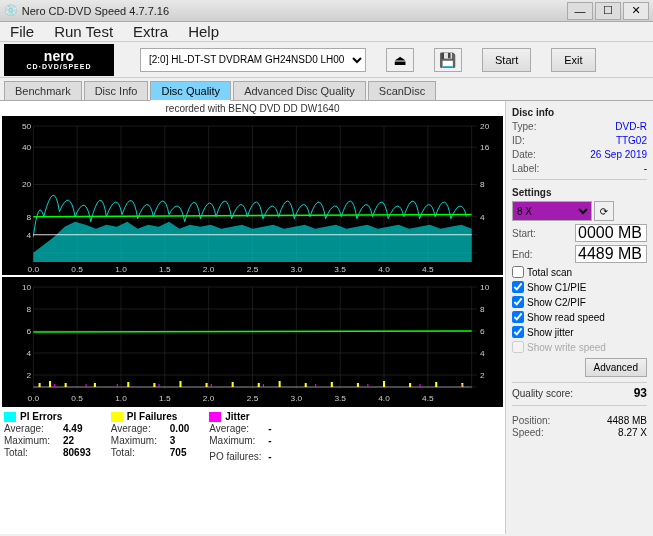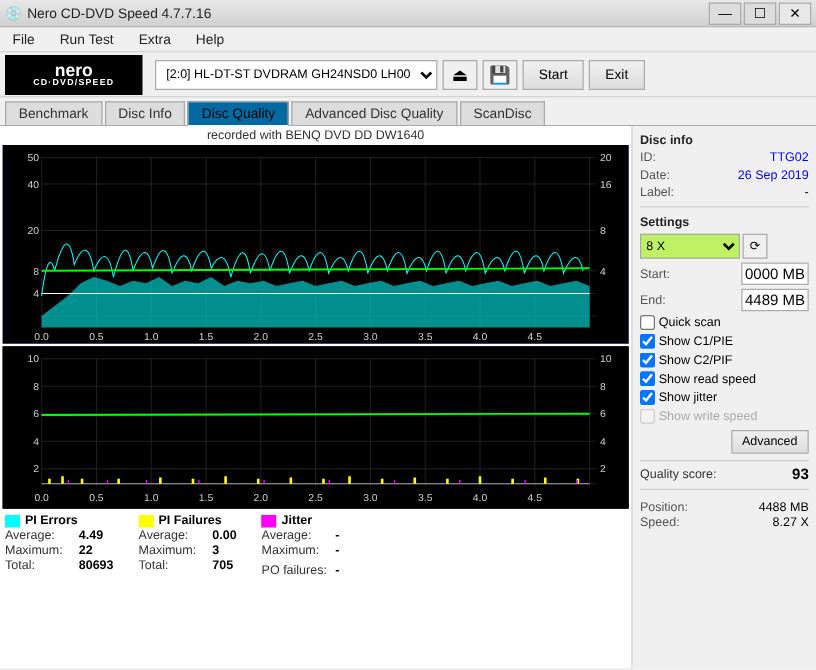"File" .menu-item { font-size: 11px -> 15px }
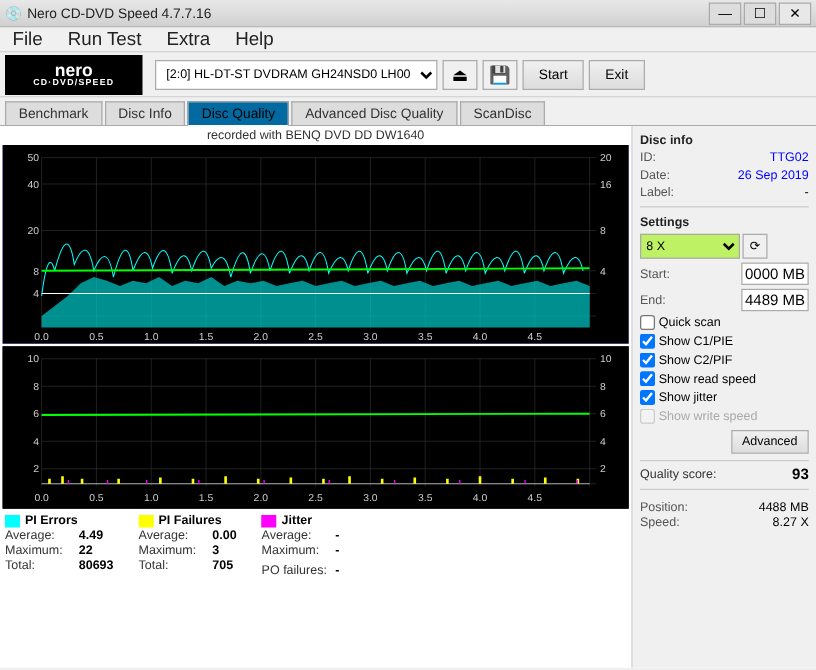"nero" .toolbar { gap: 4px -> 20px }
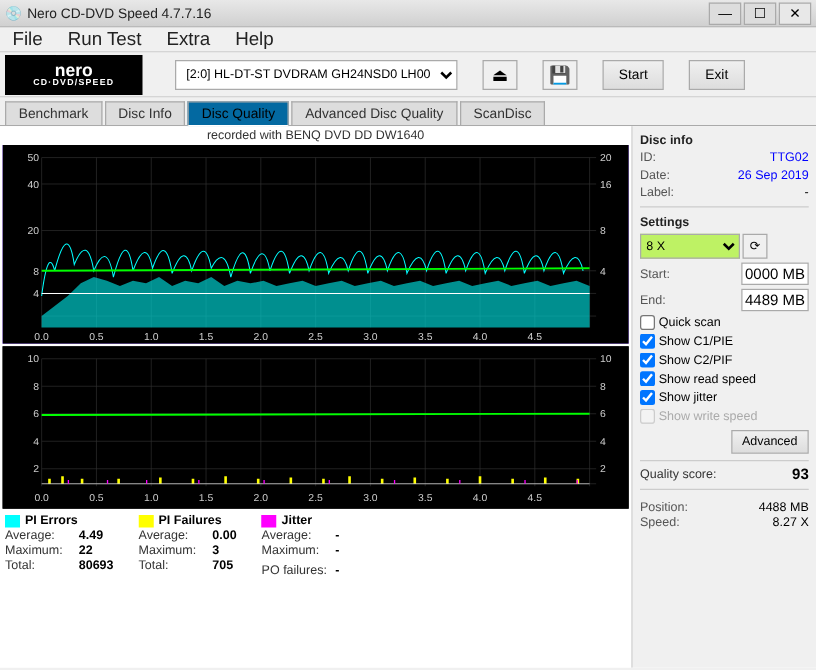"Disc Quality" .tab.active { background: #0369a1 -> #7dd3fc }
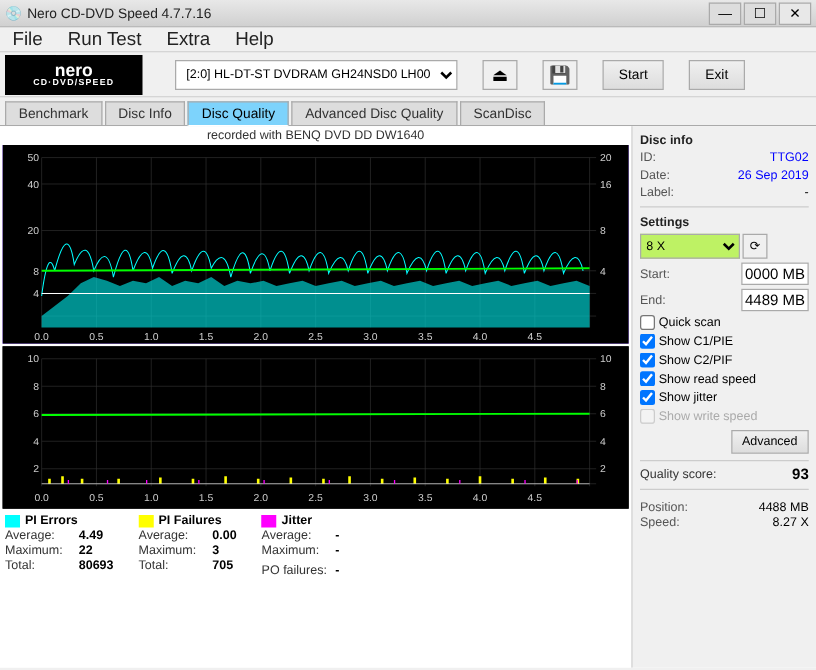"Type:" div.panel-row { html: none -> <div> <span>Type:</span> <span>DVD-R</span> </div> }
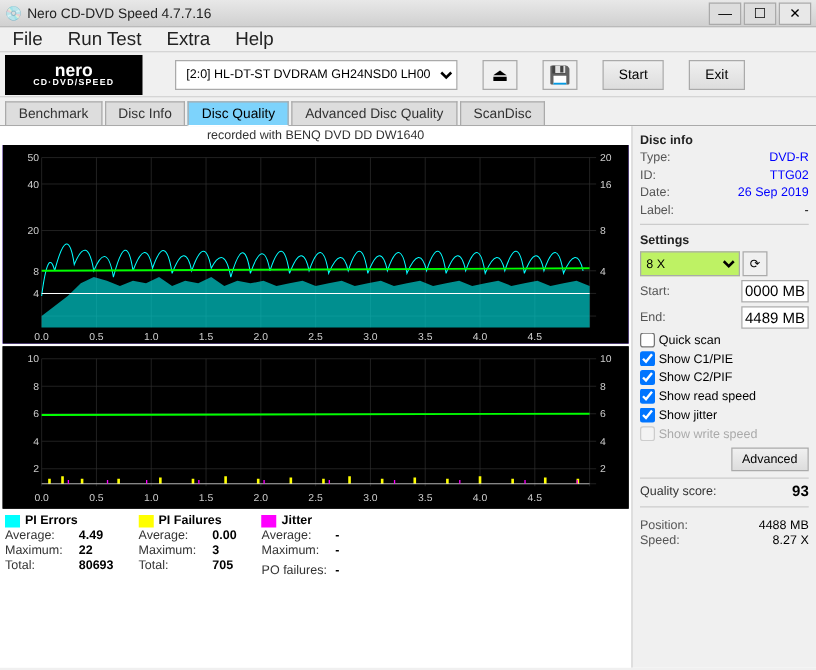"8 X" .panel-select { background: #bef264 -> #a21caf }
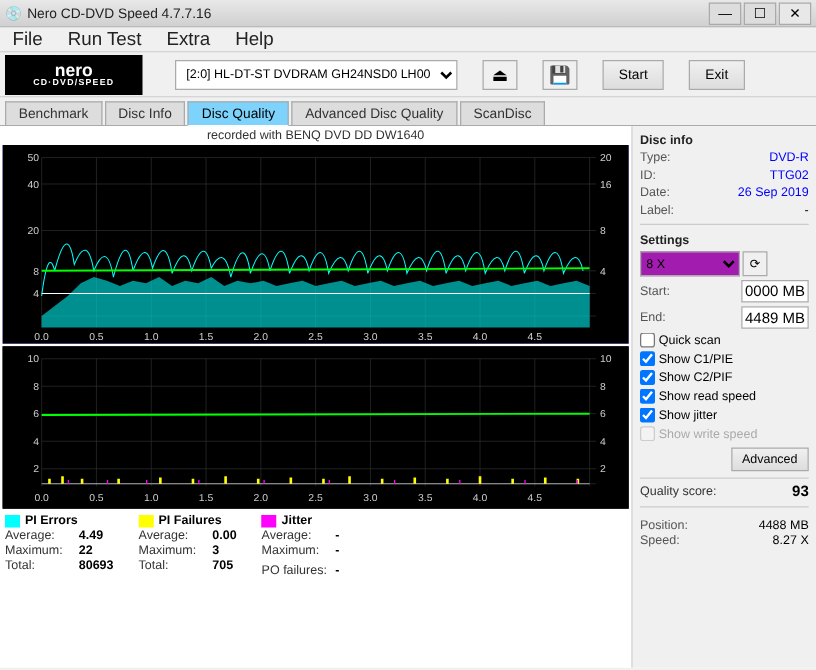"0000 MB" .panel-input { font-size: 12px -> 16px; width: 54px -> 72px }
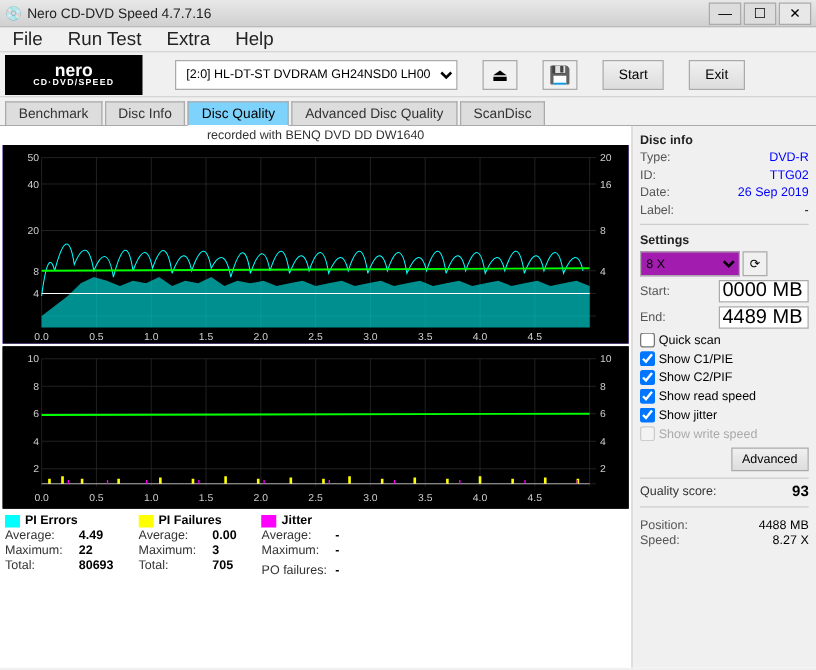"Quick scan" span { text: Quick -> Total }
